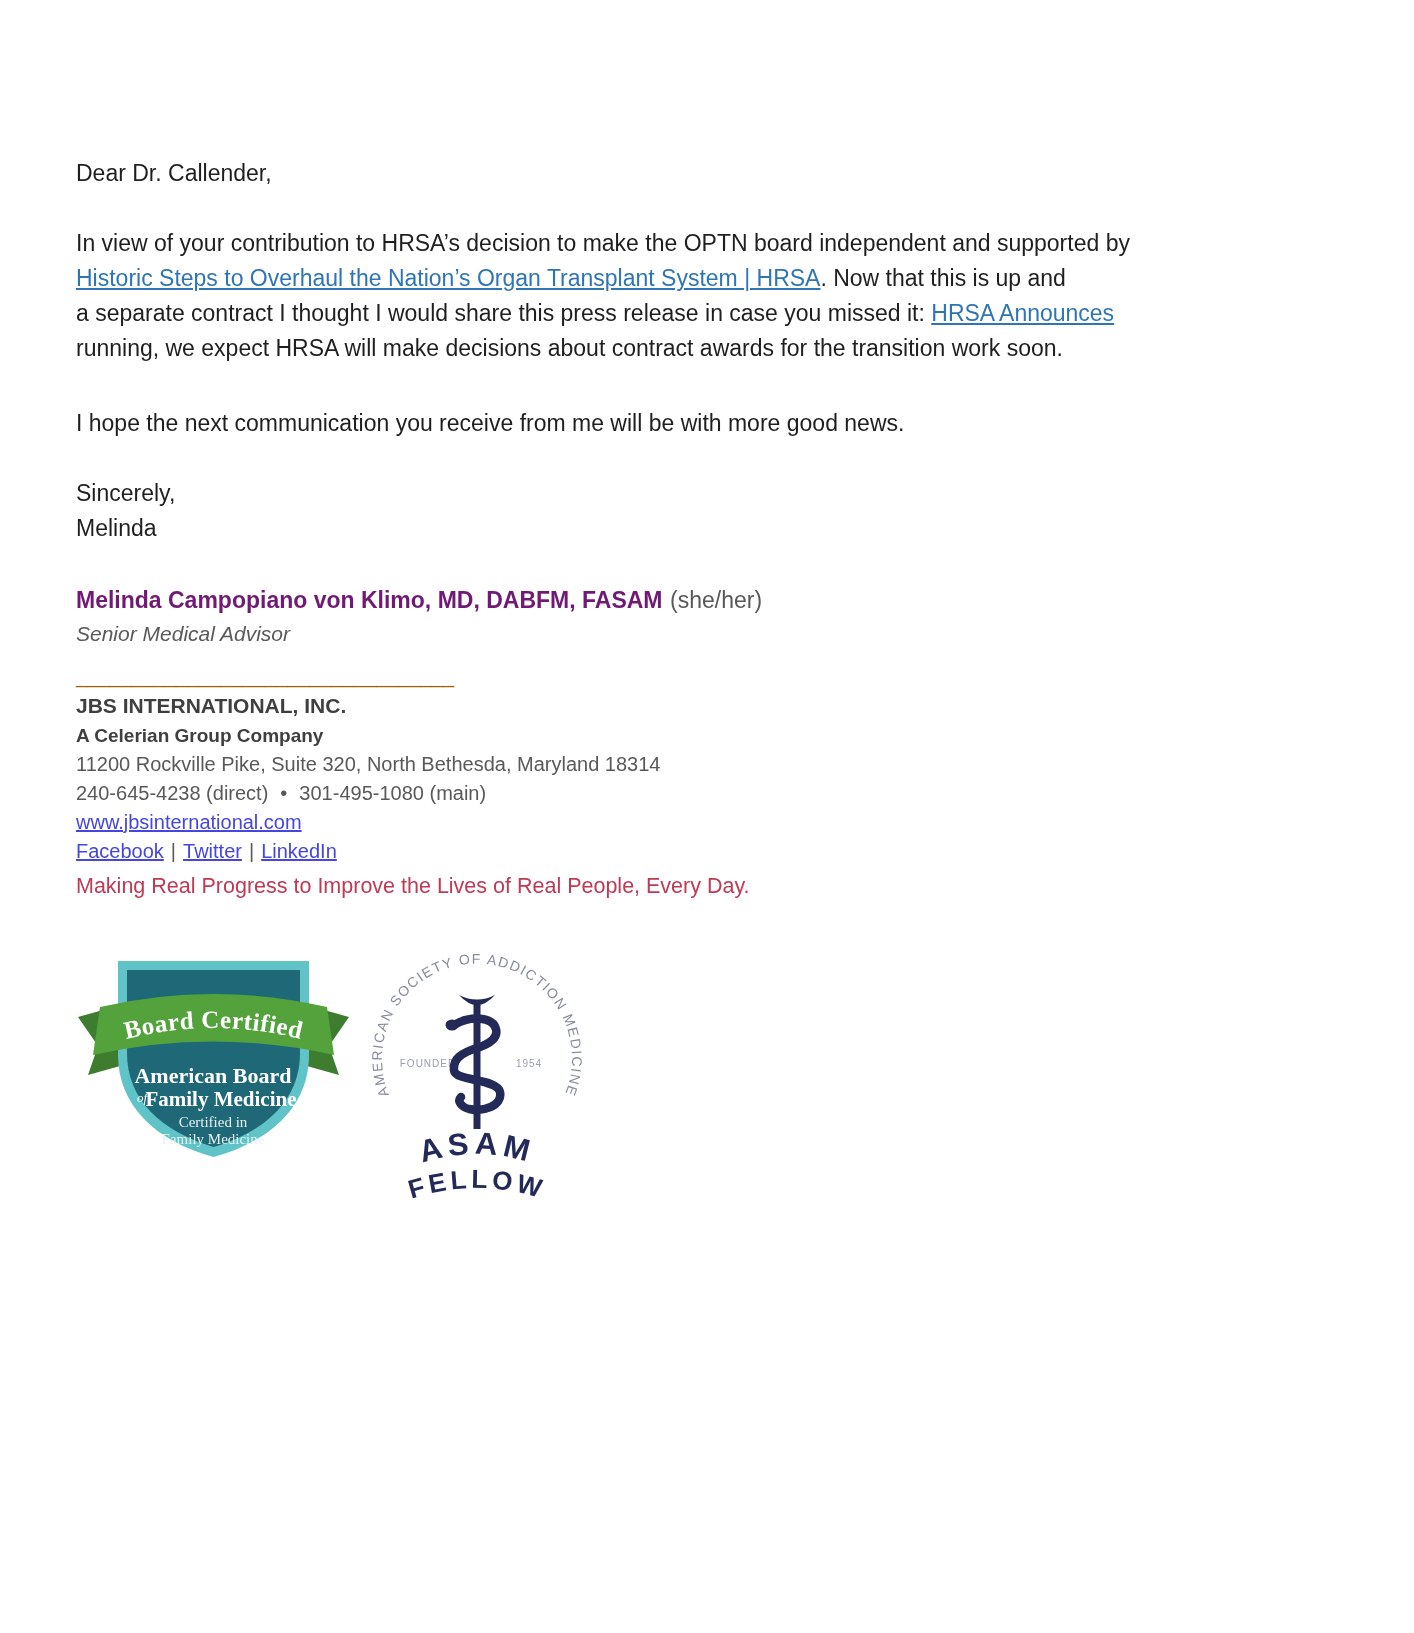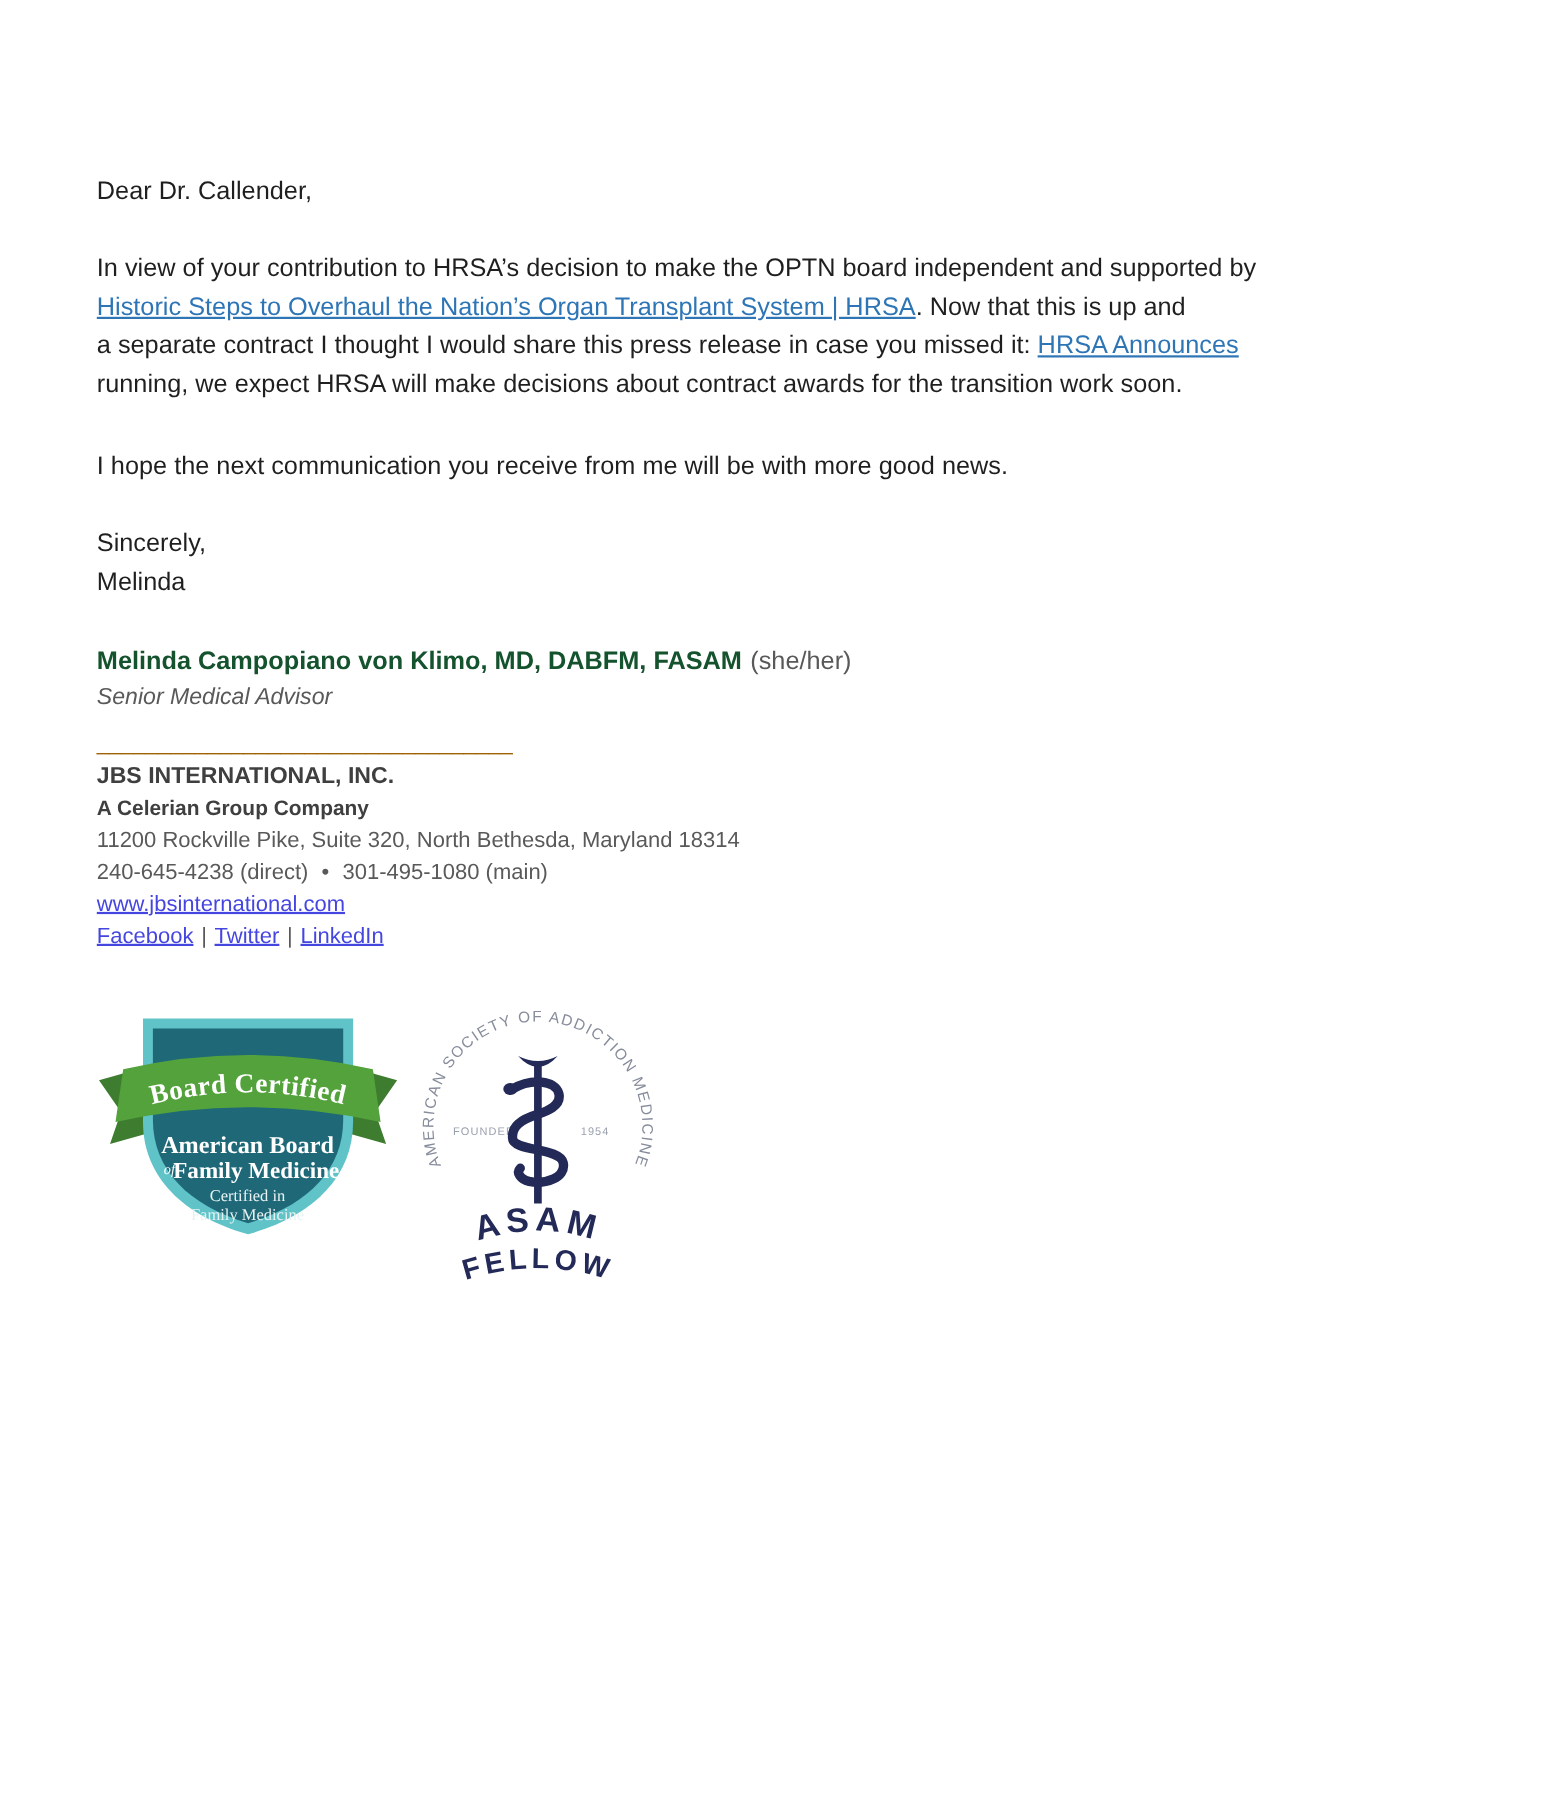"Dear Dr. Callender," .content { left: 88px -> 76px }
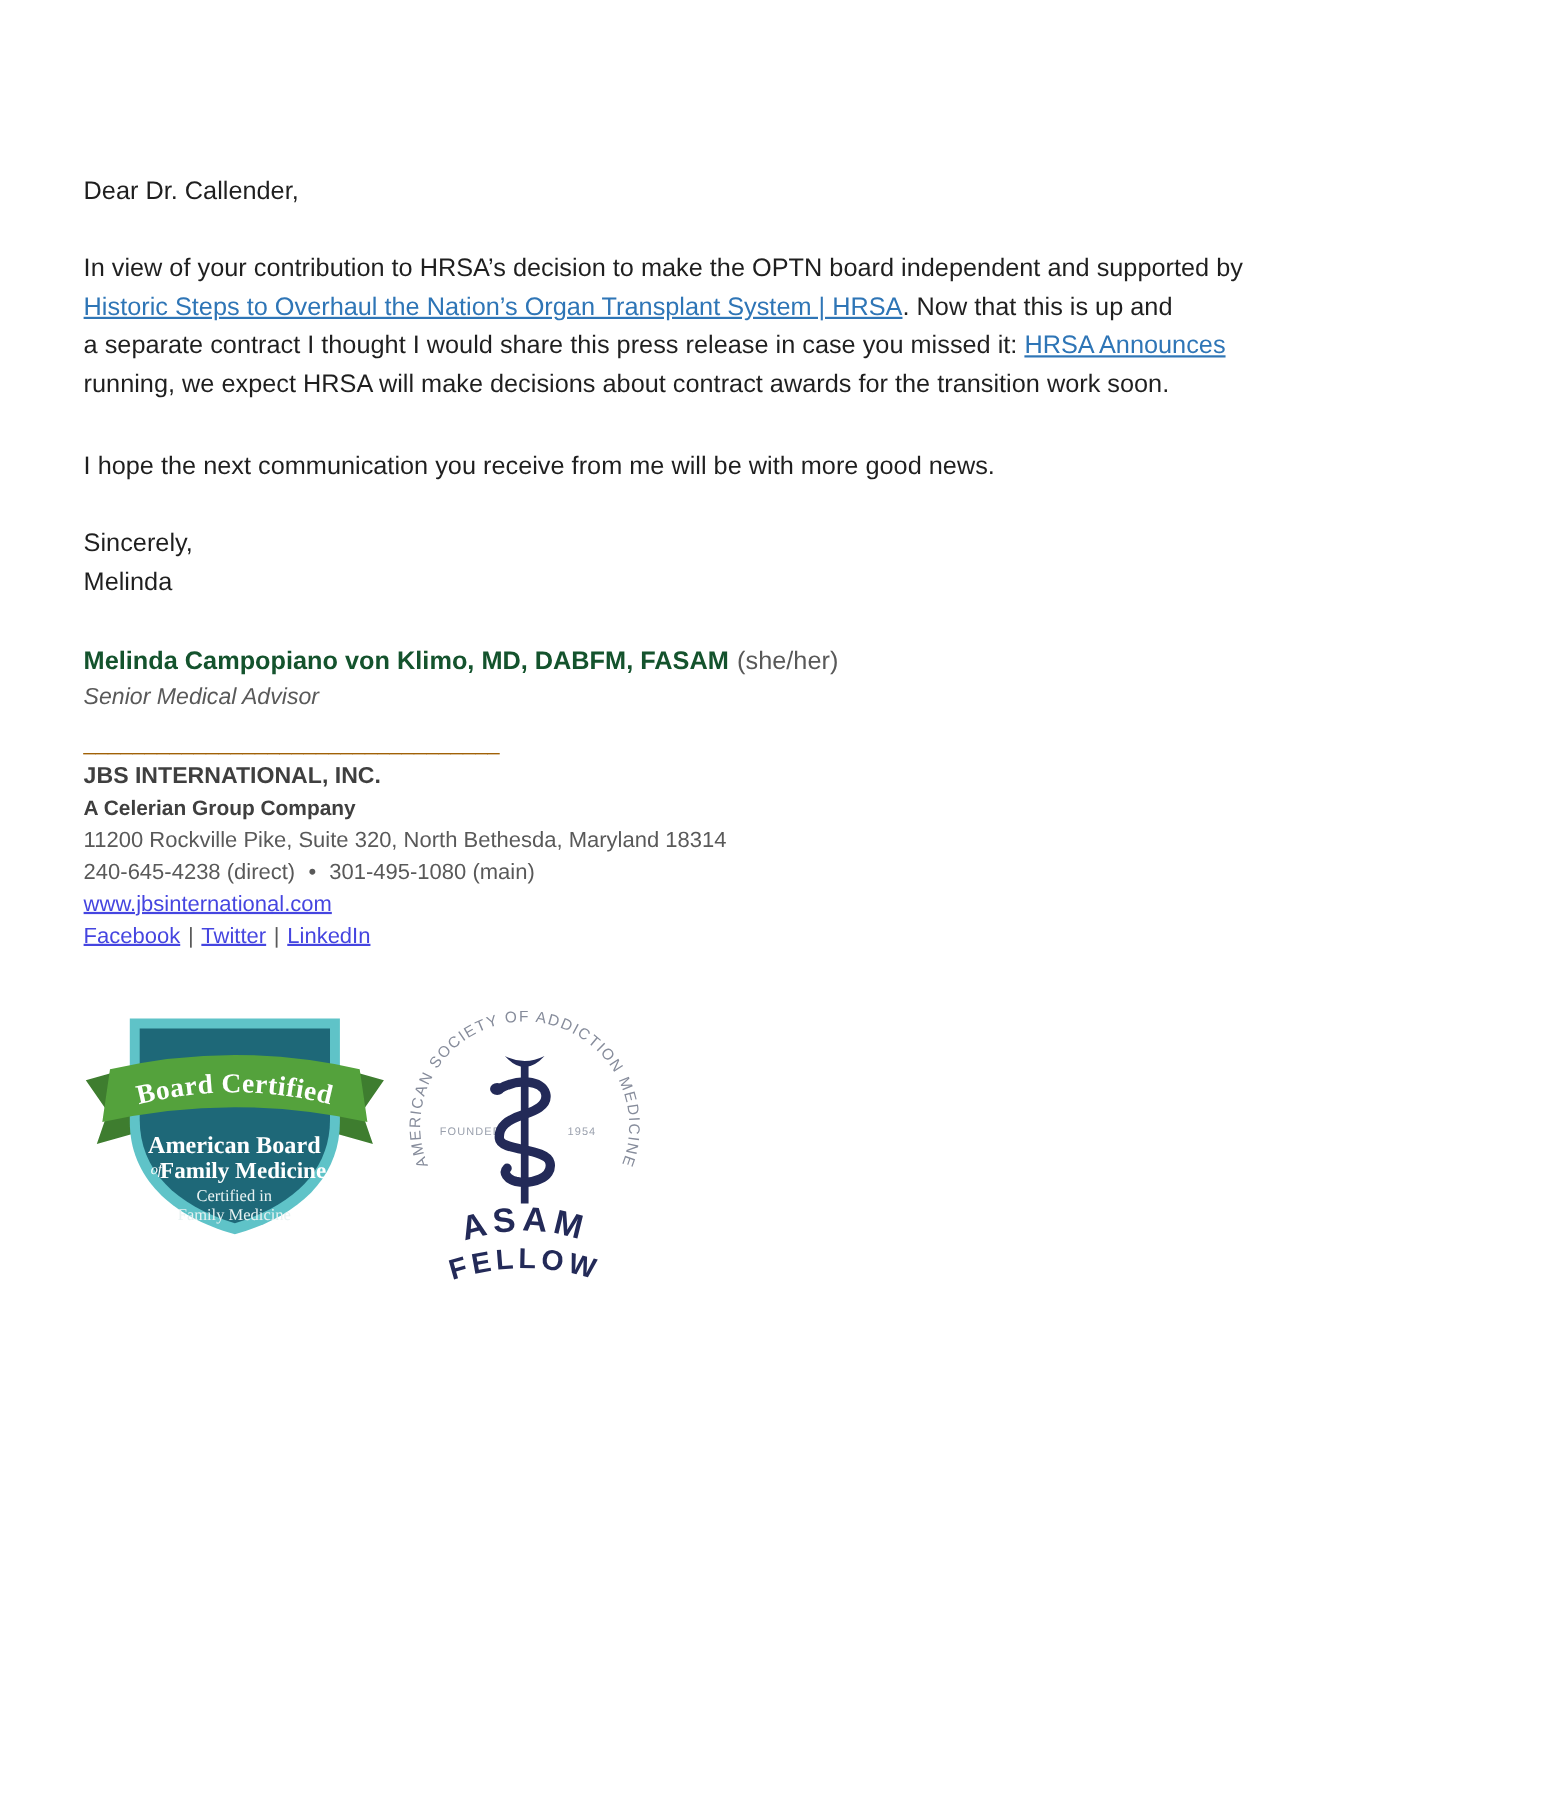"Melinda Campopiano von Klimo, MD," .sig-name { color: #14532d -> #701a75 }
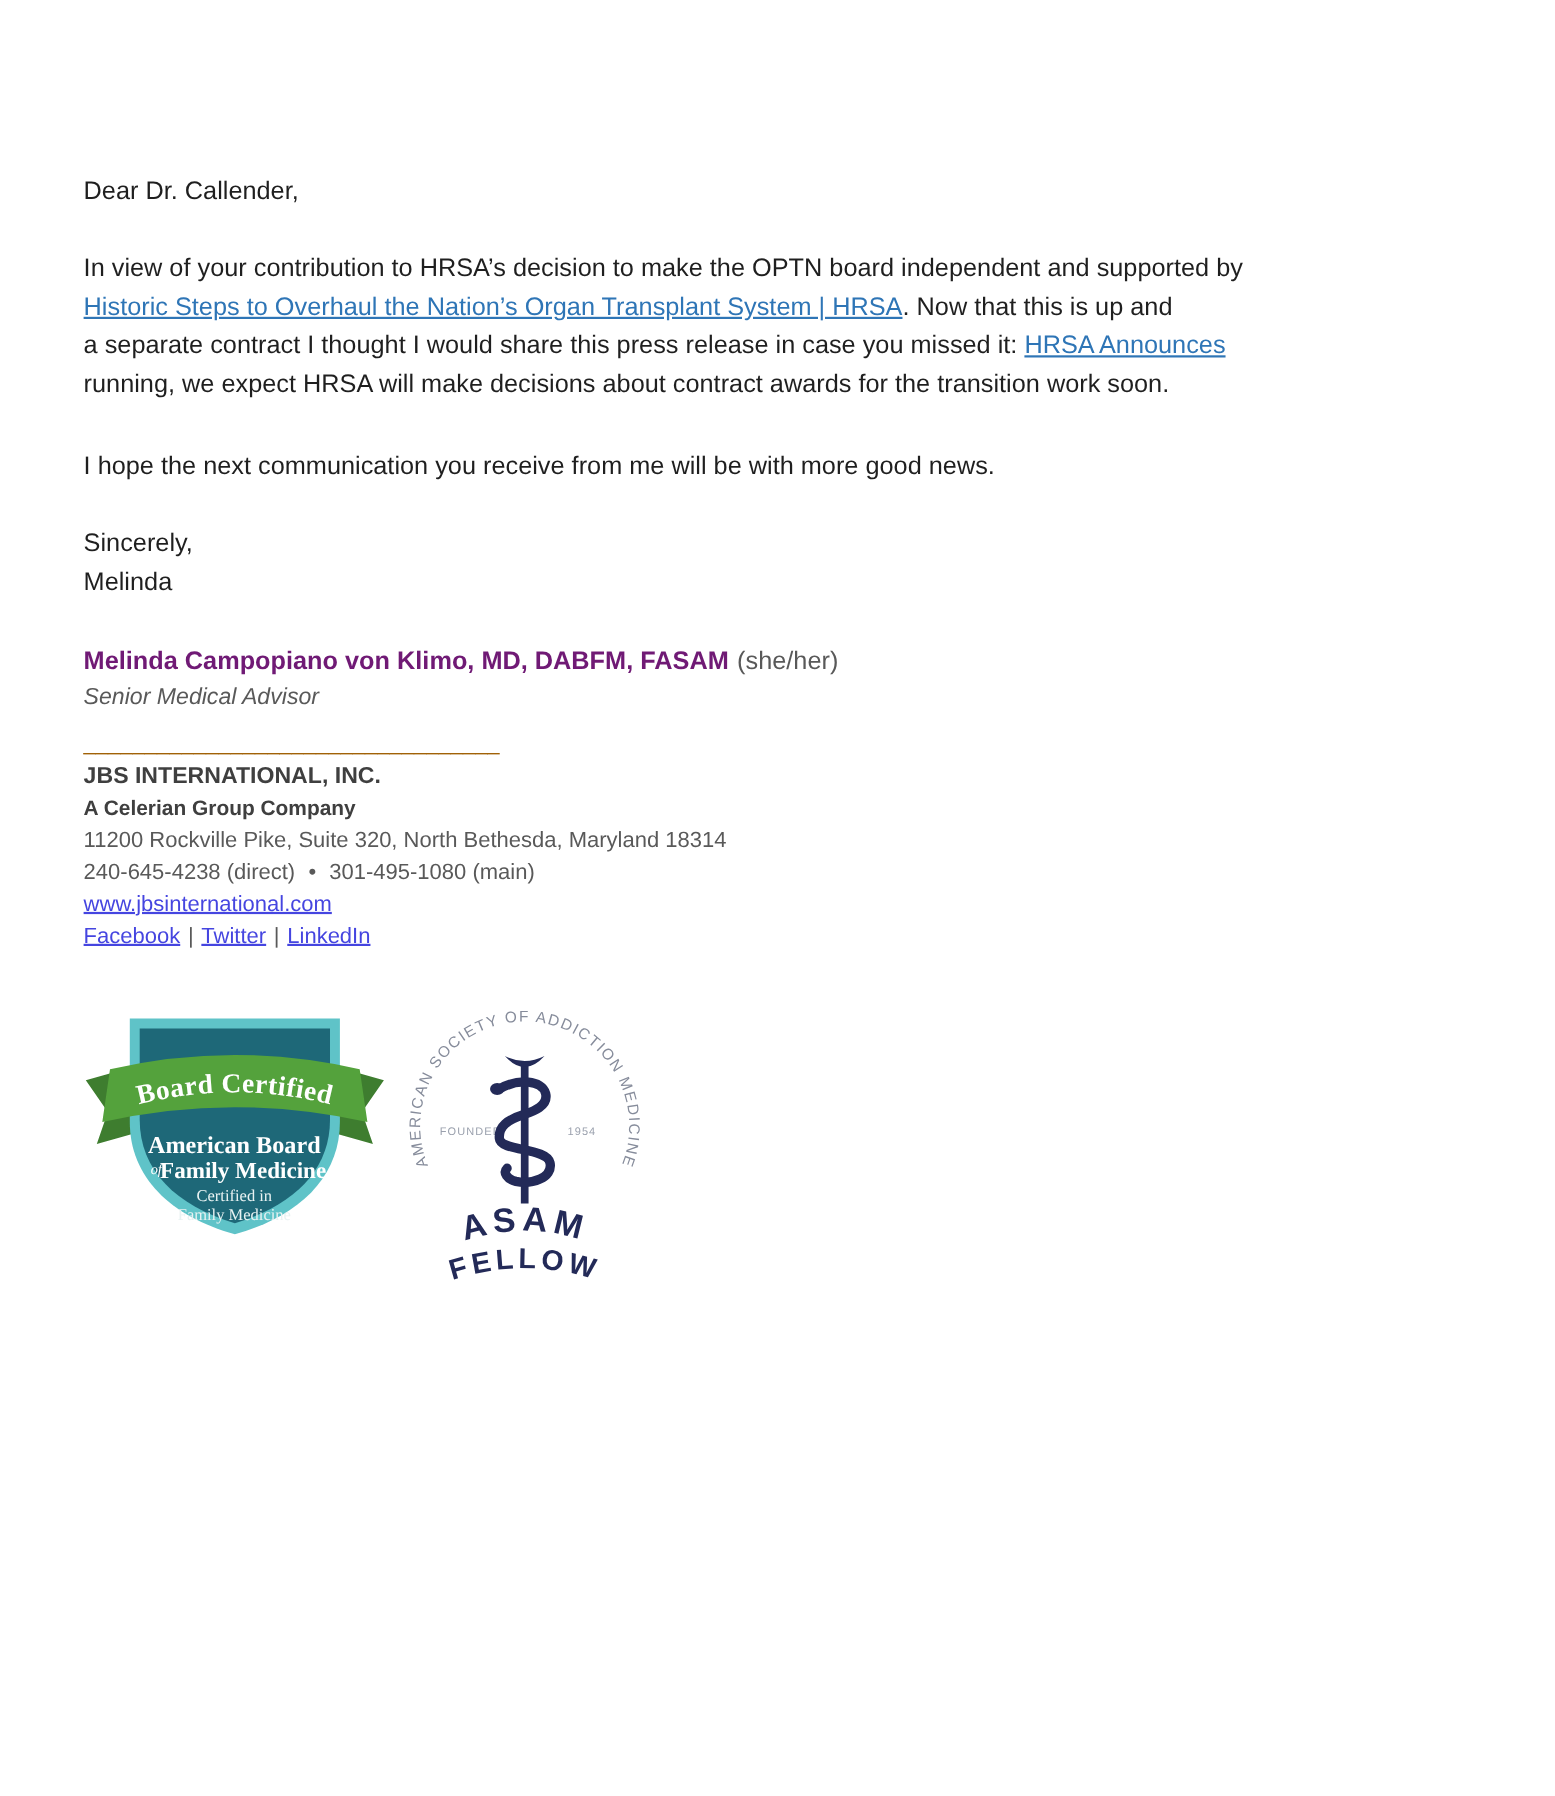"Making Real Progress to Improve" div.sig-motto { html: none -> <div>Making Real Progress to Improve the Lives of Real People, Every Day.</div> }
